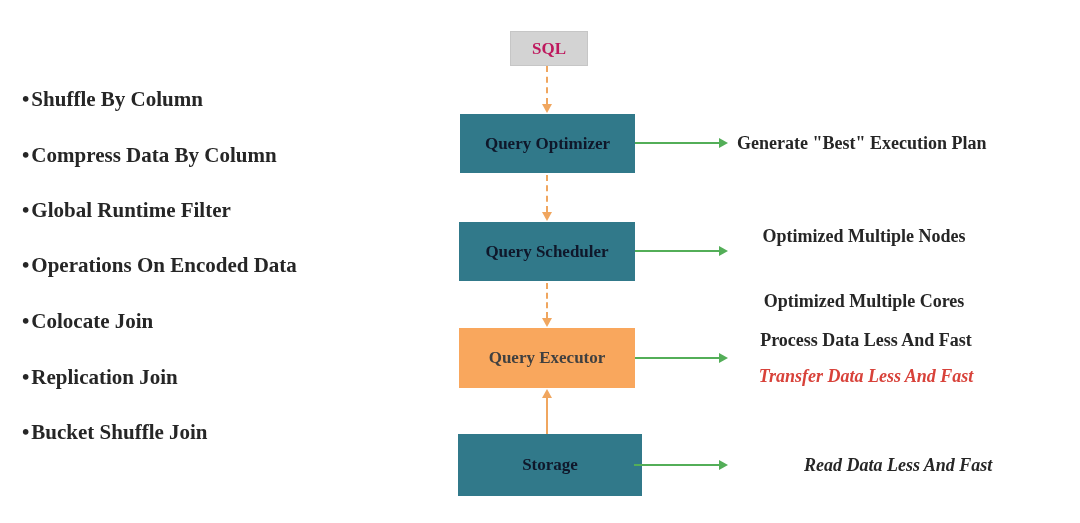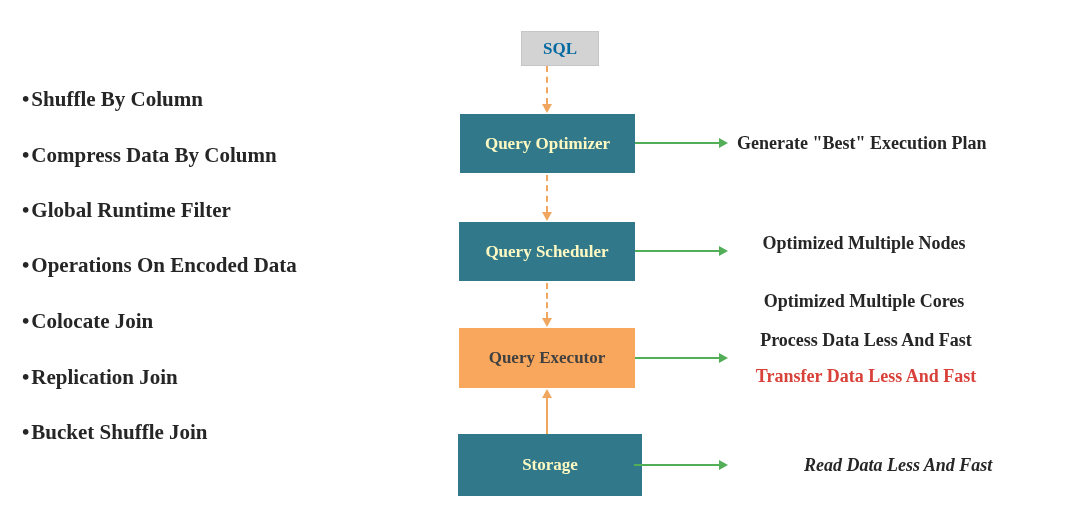"SQL" .sqlbox { color: #0369a1 -> #be185d; margin-left: 11px -> none }
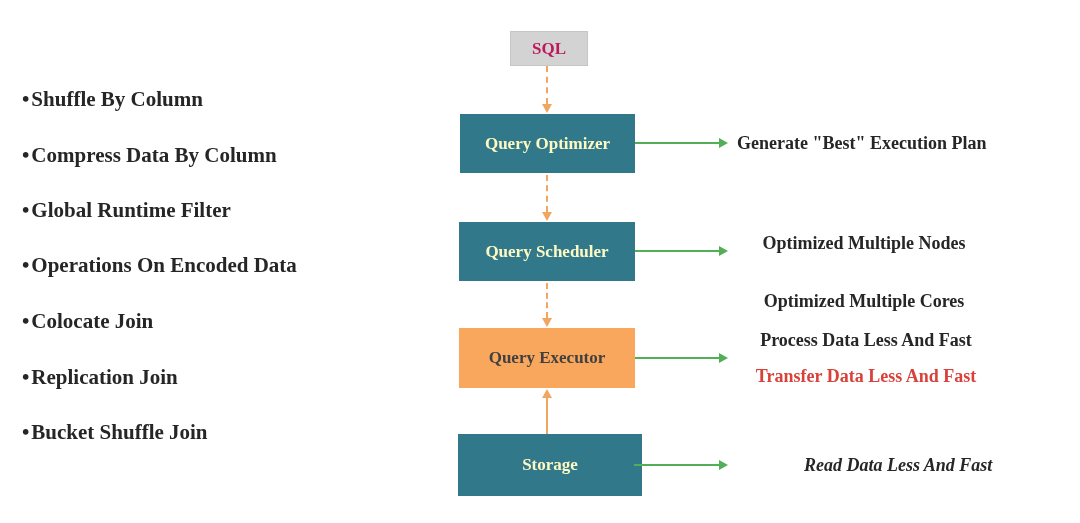"Query Optimizer" .teal { color: #fef9c3 -> #0f172a }
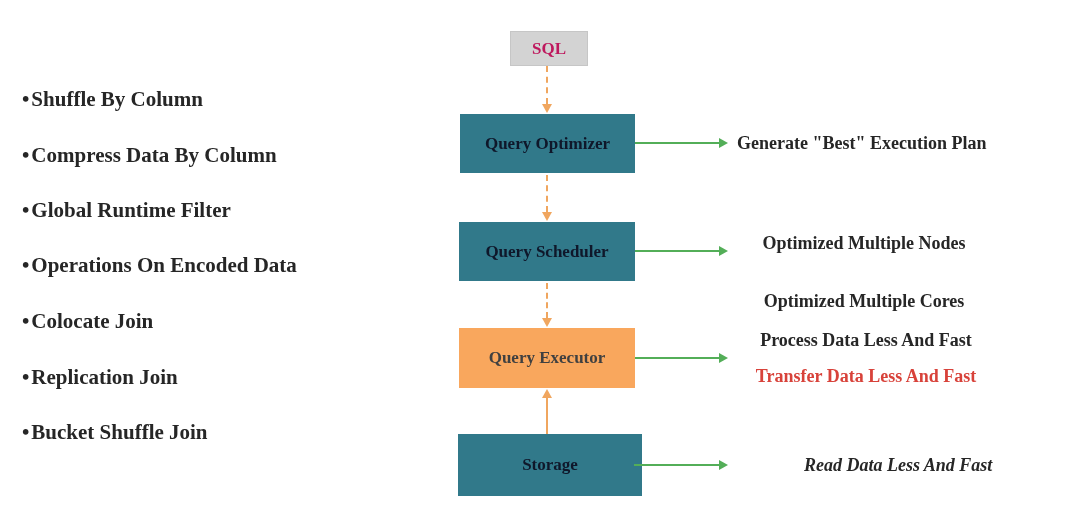"Optimized Multiple Nodes" div.ann { top: 232px -> 225px }
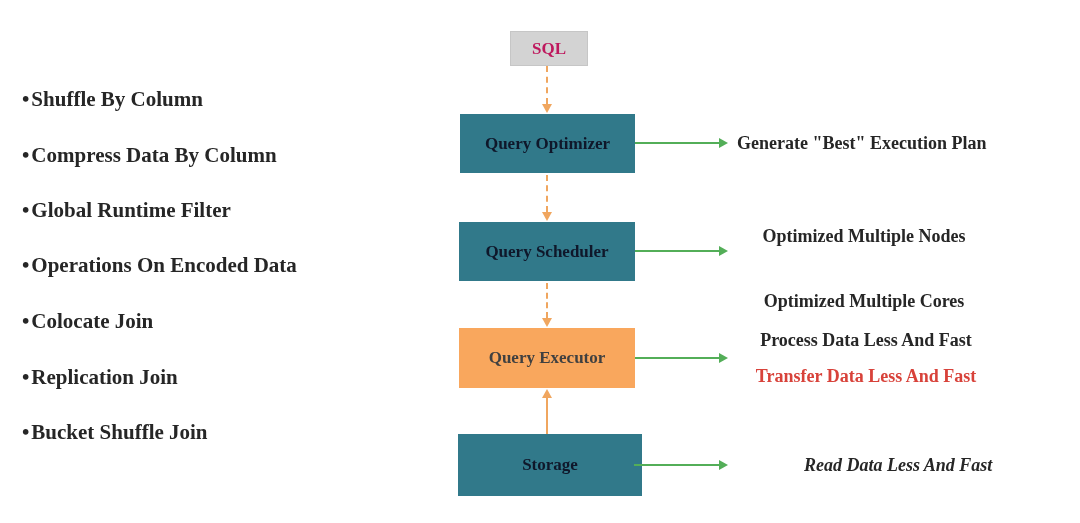"Transfer Data Less And Fast" div.ann { font-style: none -> italic }
